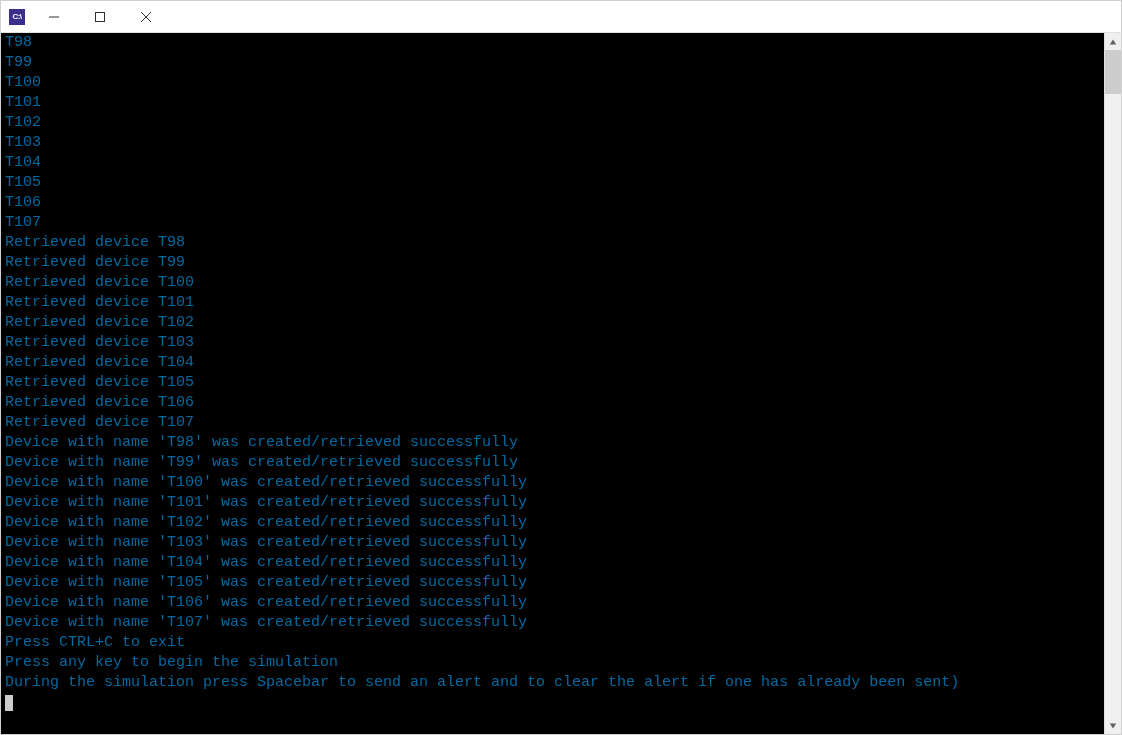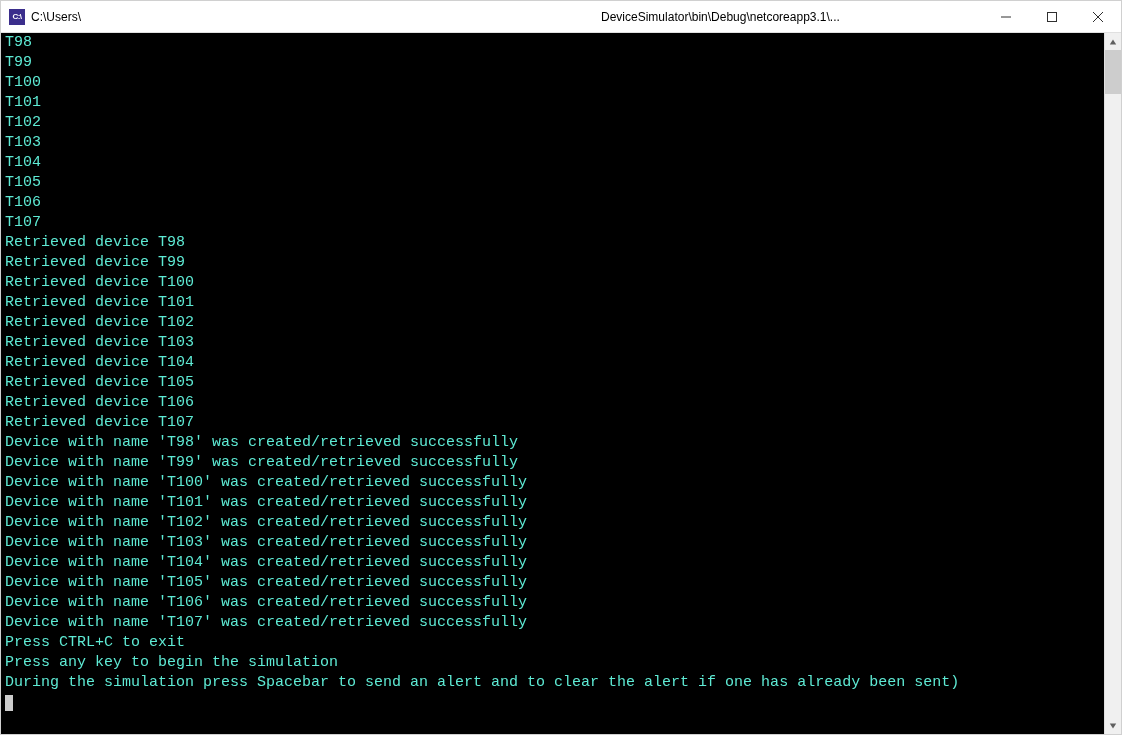"C:\Users\" div.title-text { html: <div> <span>C:\Users\</span><span></span><span>DeviceSimulator\bin\Debug\netcoreapp3.1\...</span> </div> -> none }
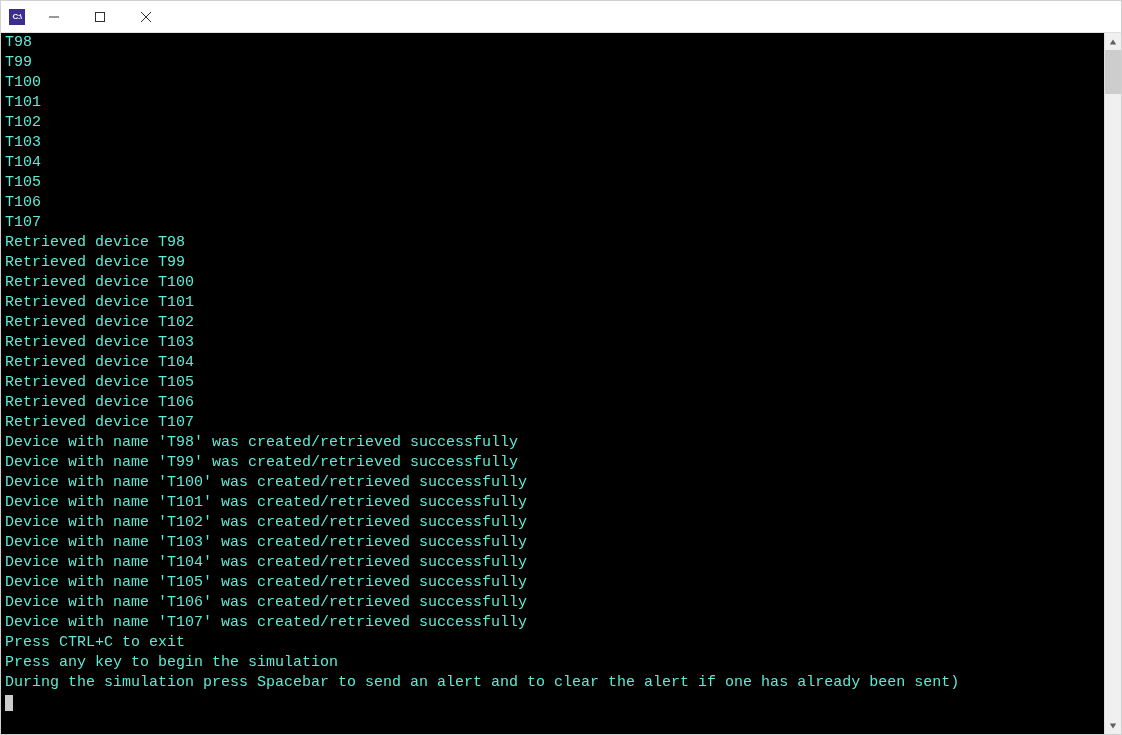"T98" .console { color: #5eead4 -> #0369a1 }
